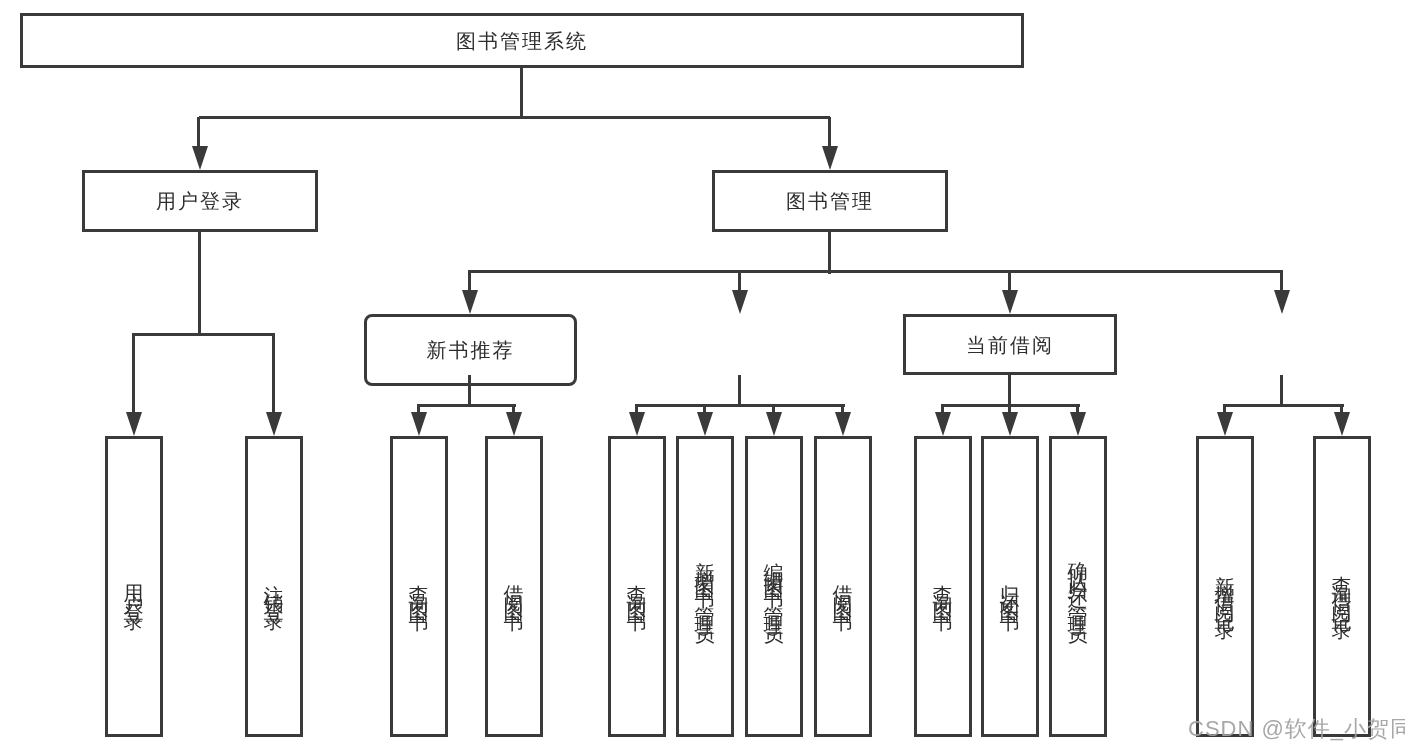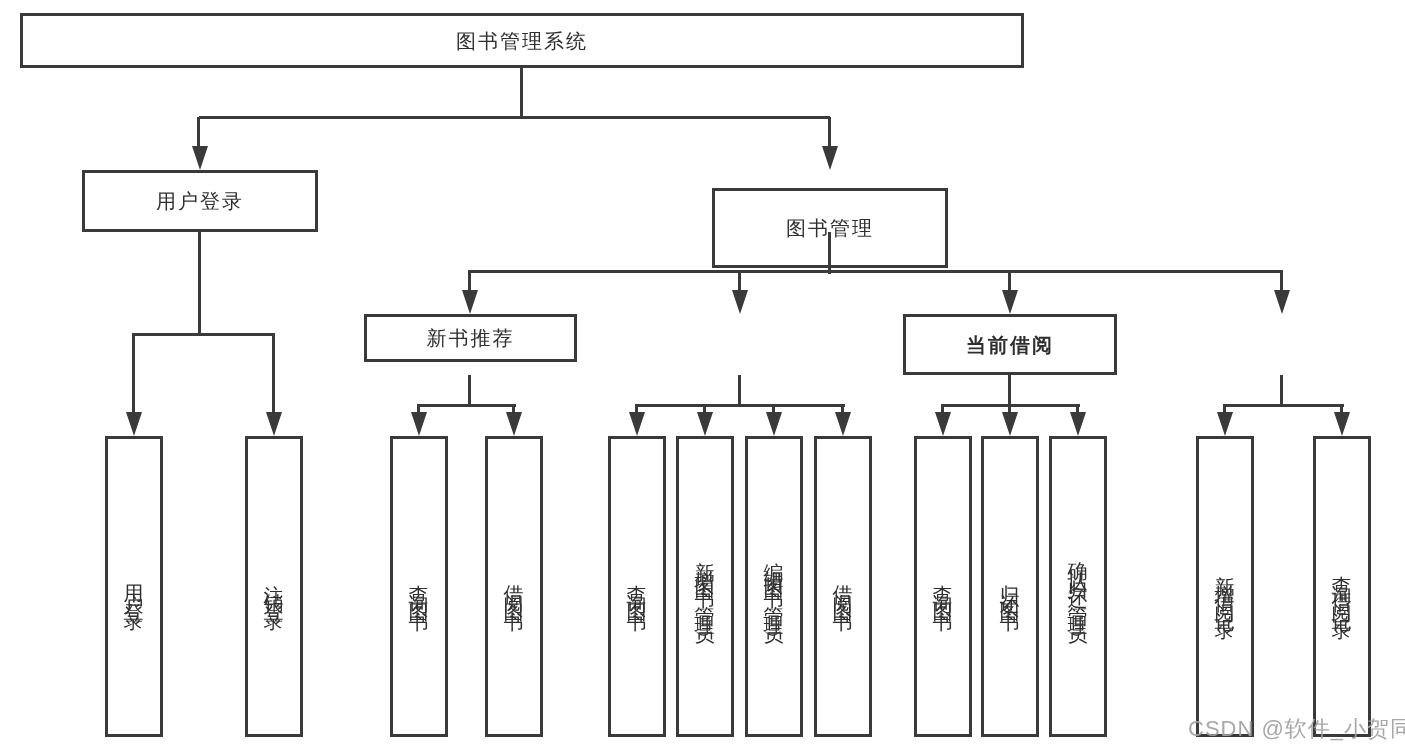"图书管理" div.box { height: 80px -> 62px; top: 188px -> 170px }
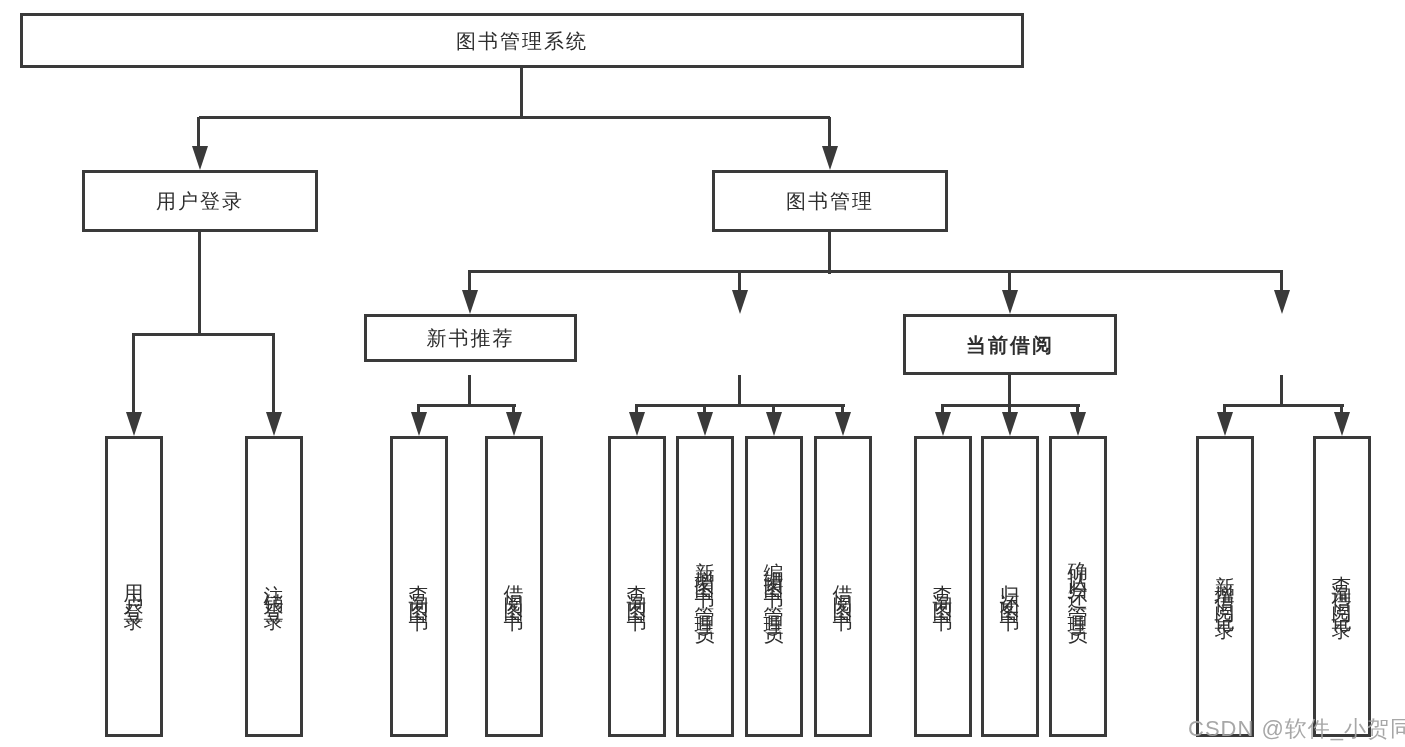"新书推荐" div.box { border-radius: none -> 8px; height: 48px -> 72px }
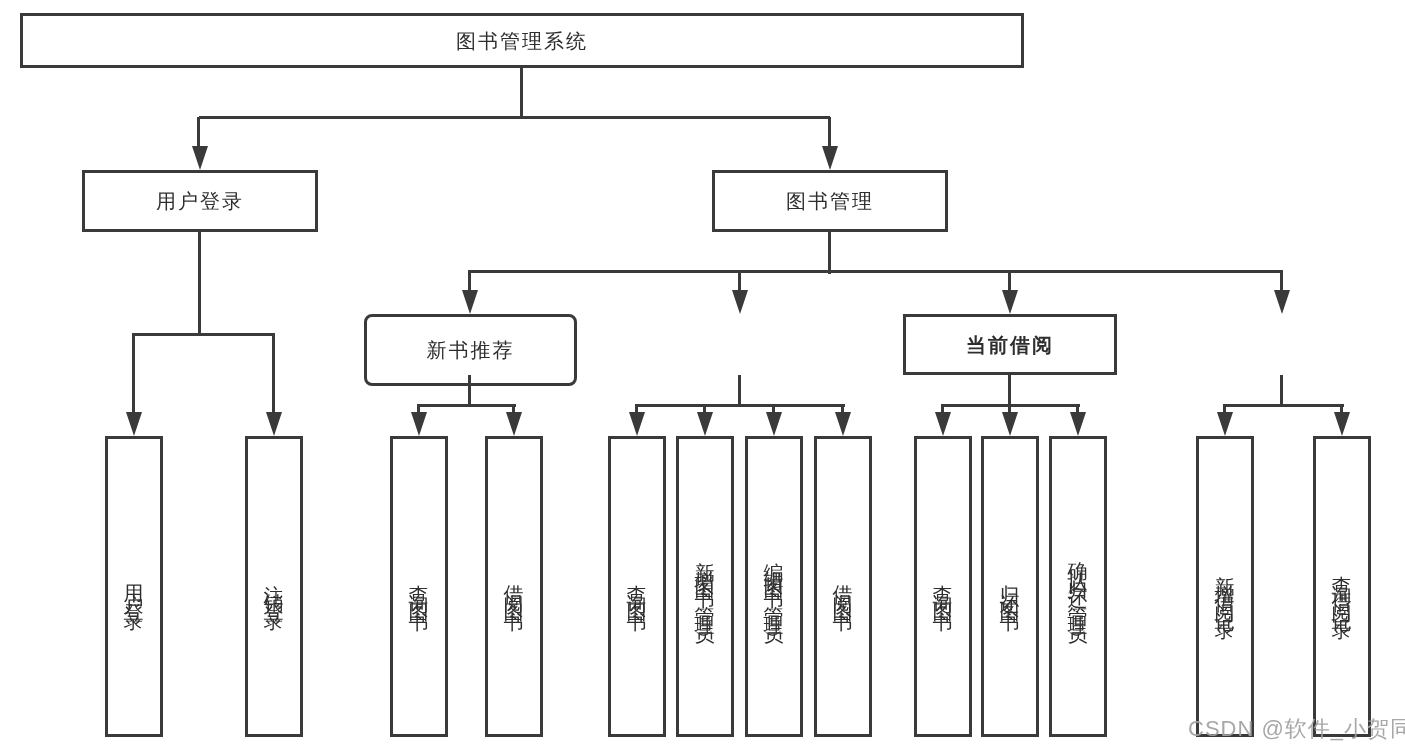"当前借阅" div.box { font-weight: bold -> none }
